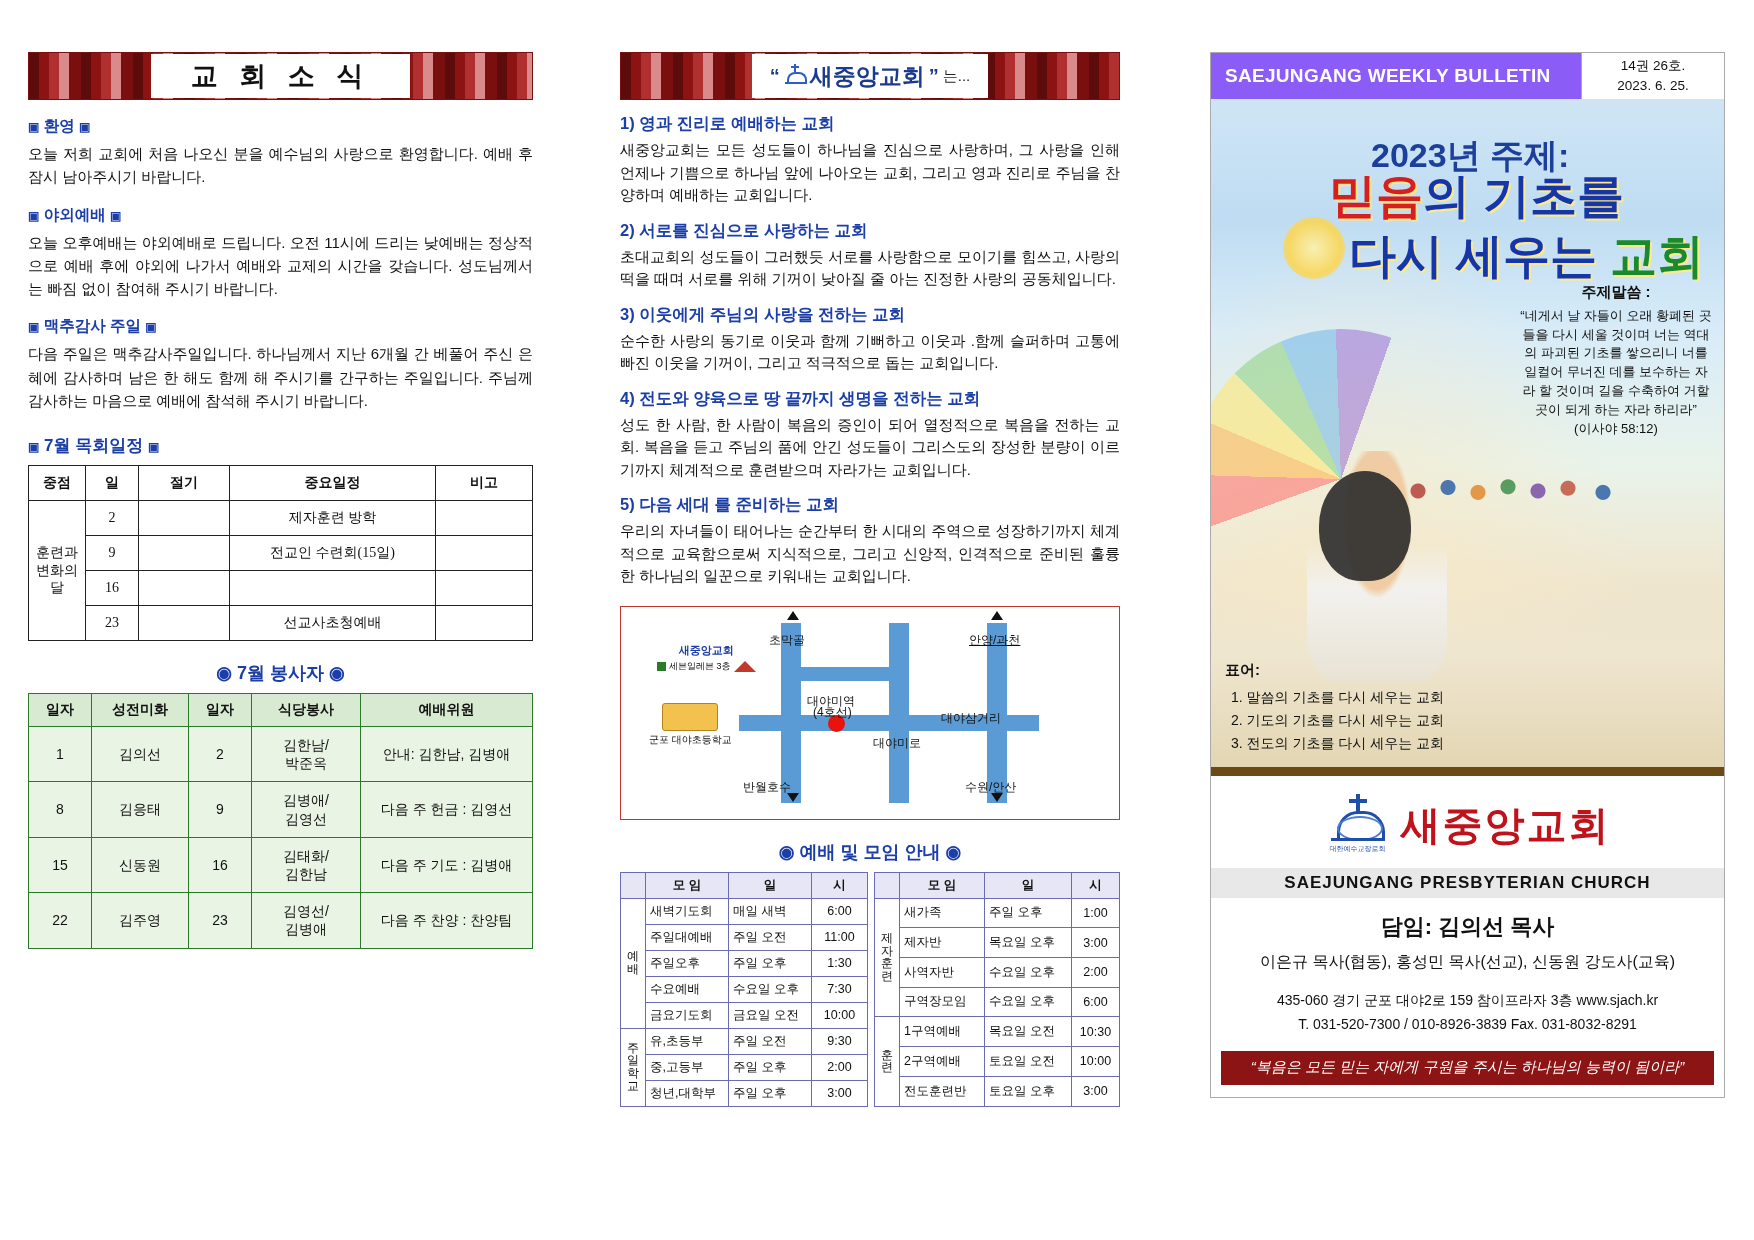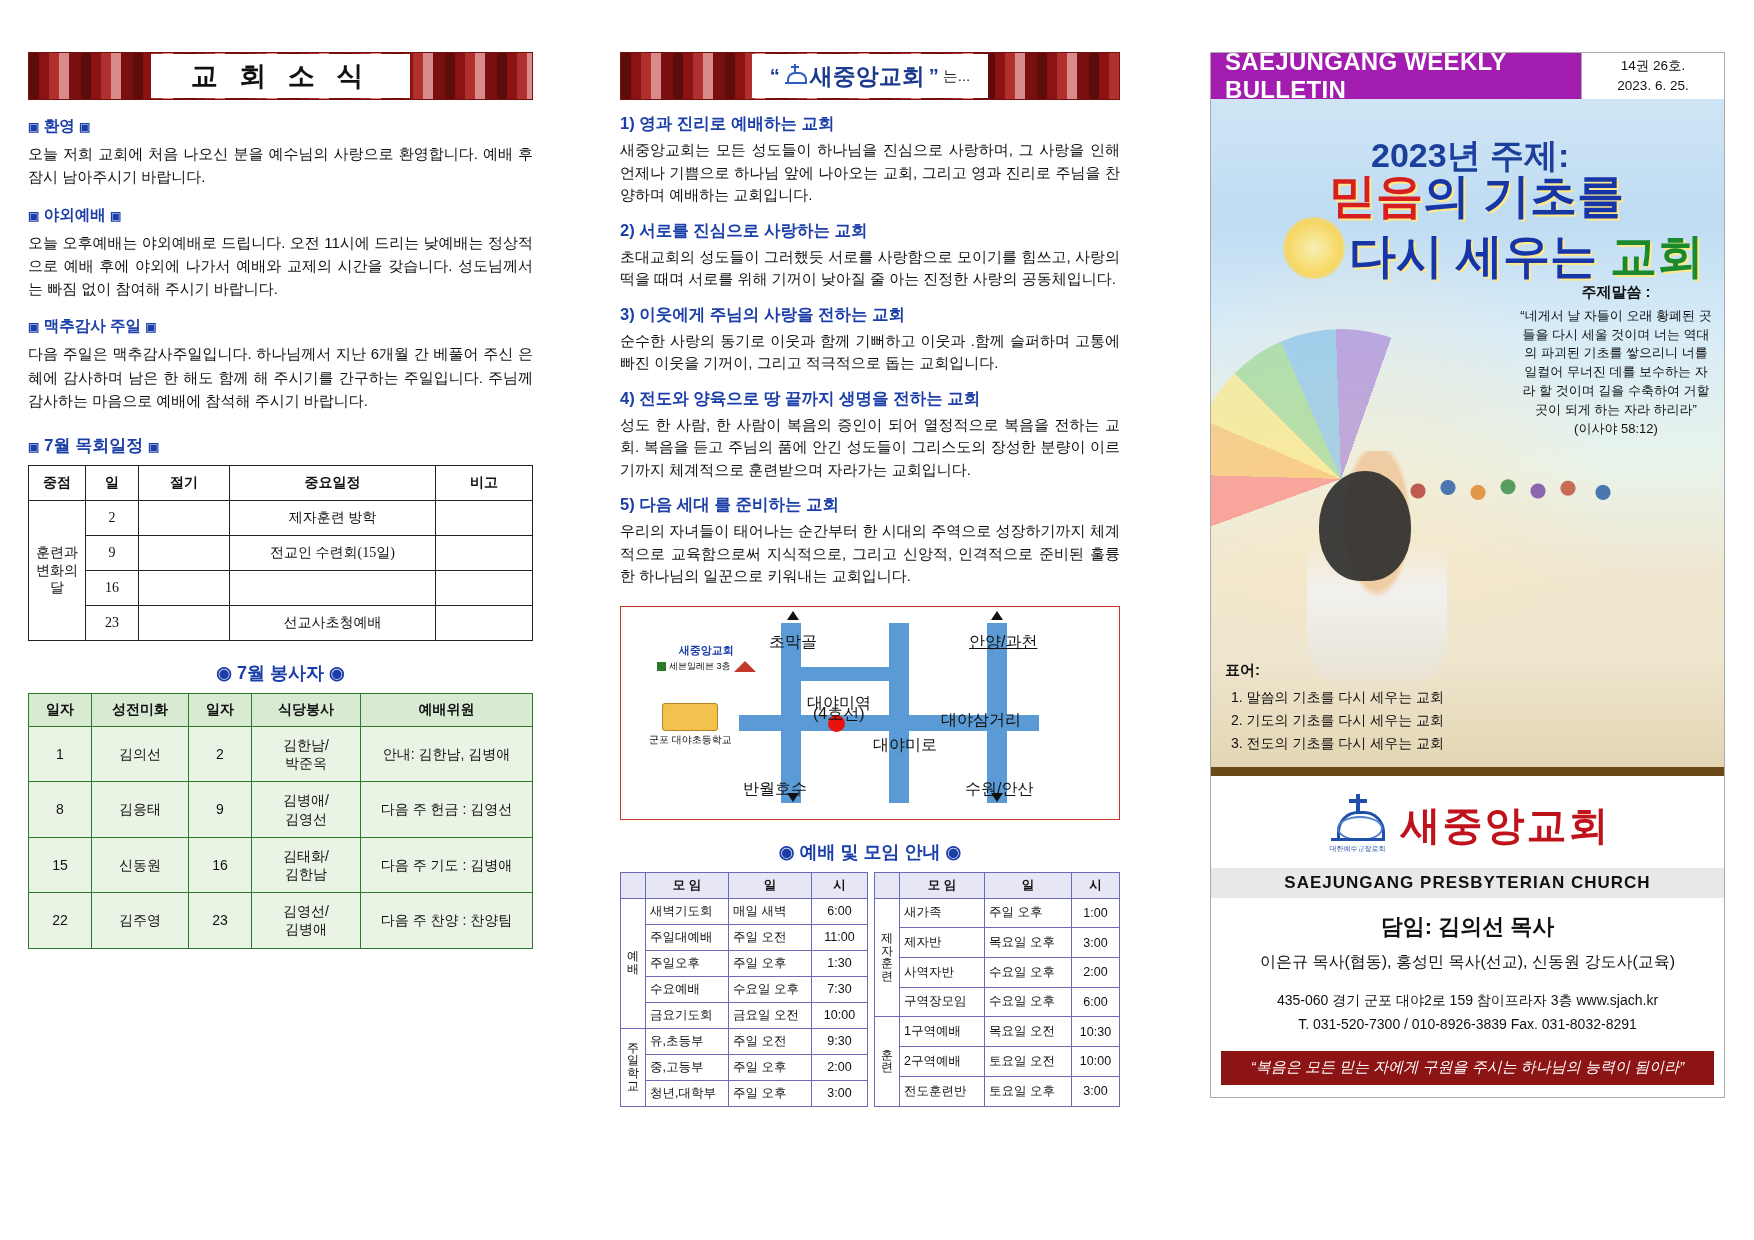"SAEJUNGANG WEEKLY BULLETIN" .bul-title { background: #a21caf -> #8b5cf6; font-size: 24px -> 19px }
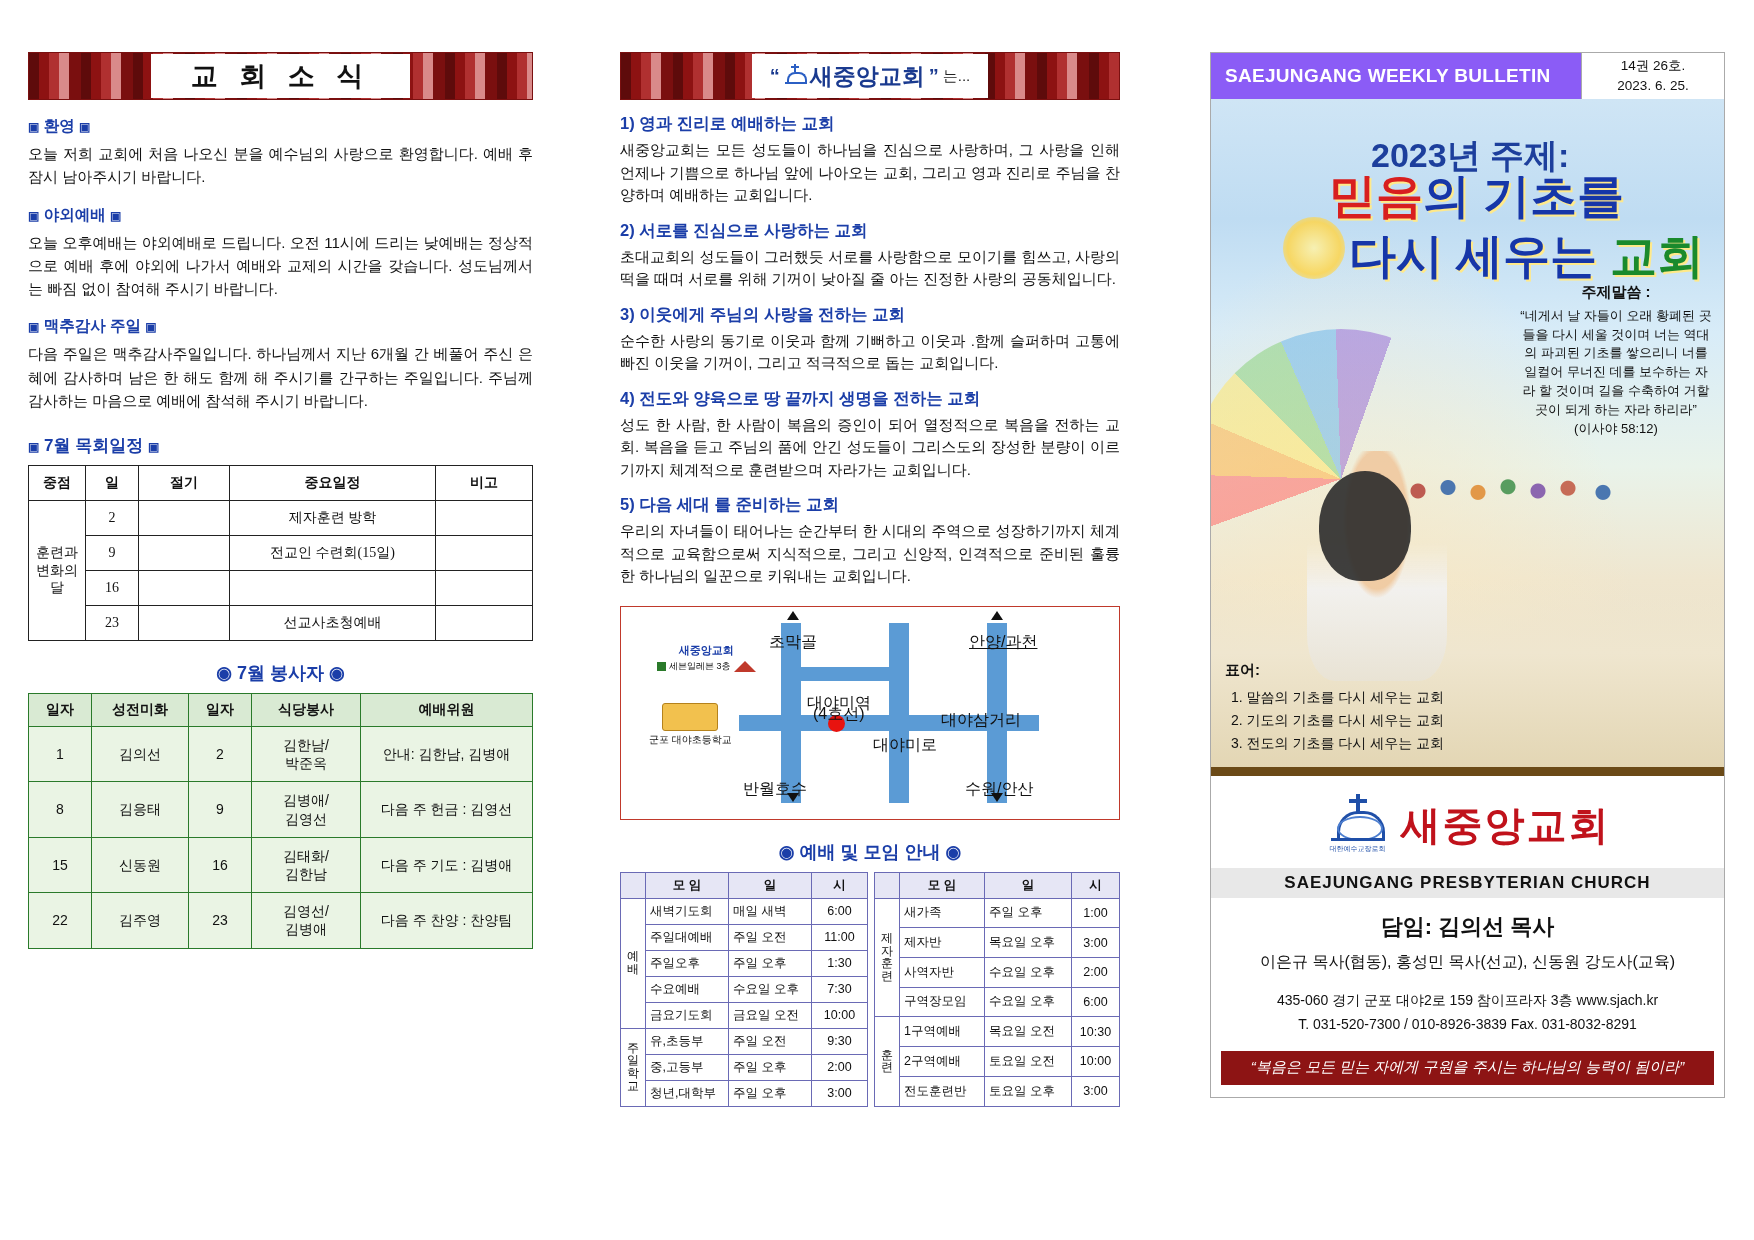"초막골" .map-label { font-size: 16px -> 12px }
